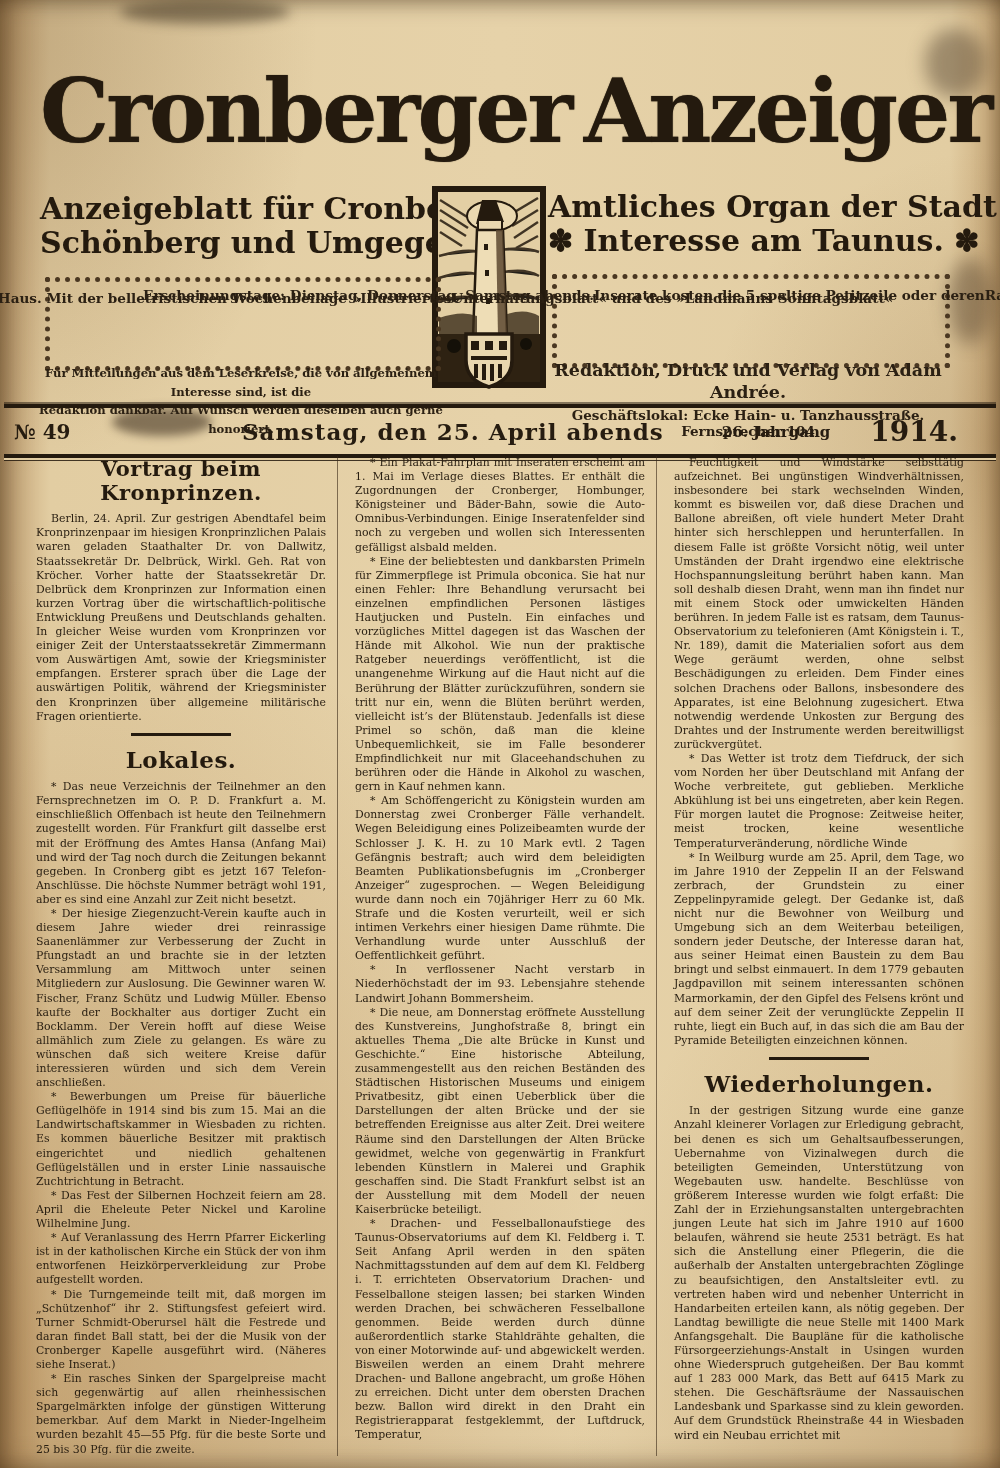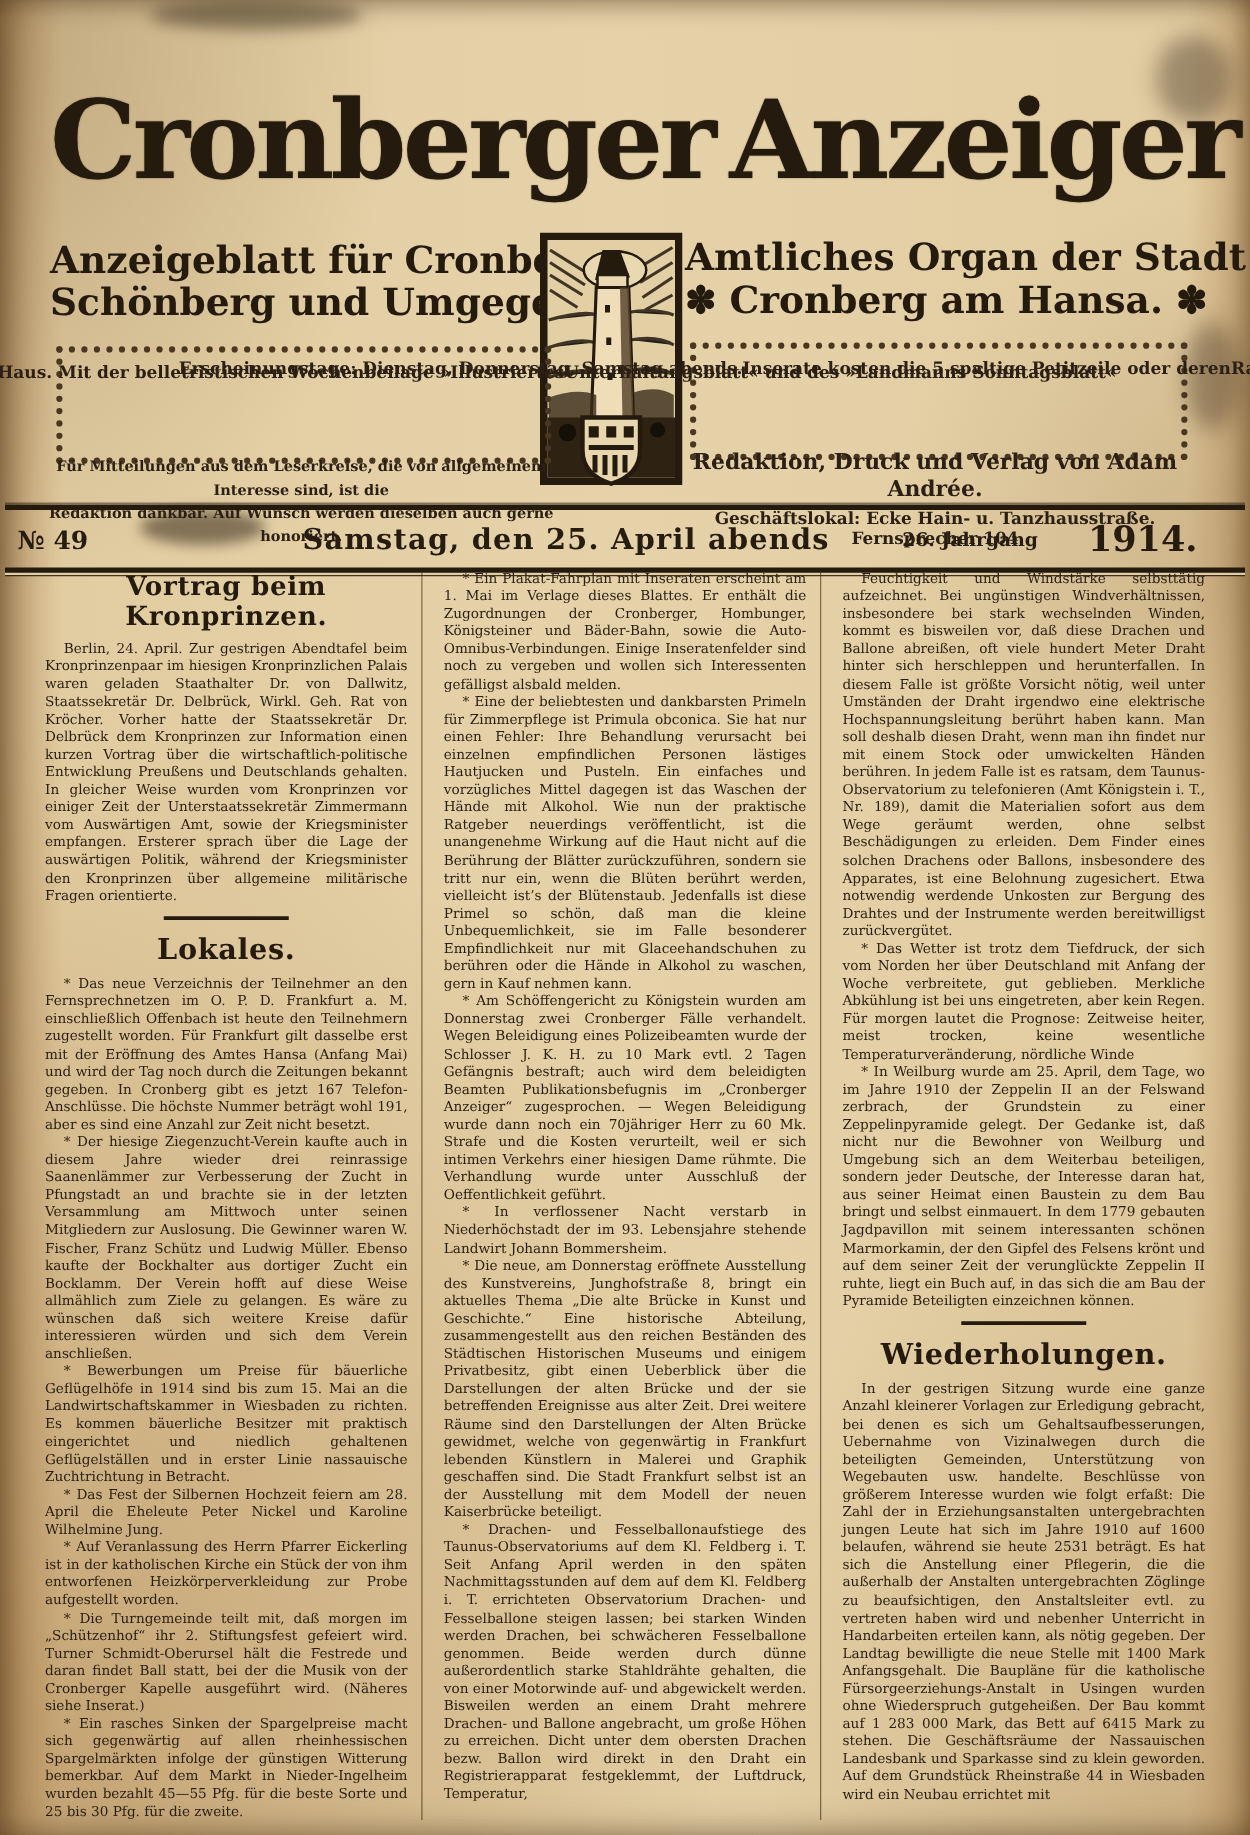"✽ Cronberg am Hansa. ✽" div { text: Cronberg am Hansa -> Interesse am Taunus }
